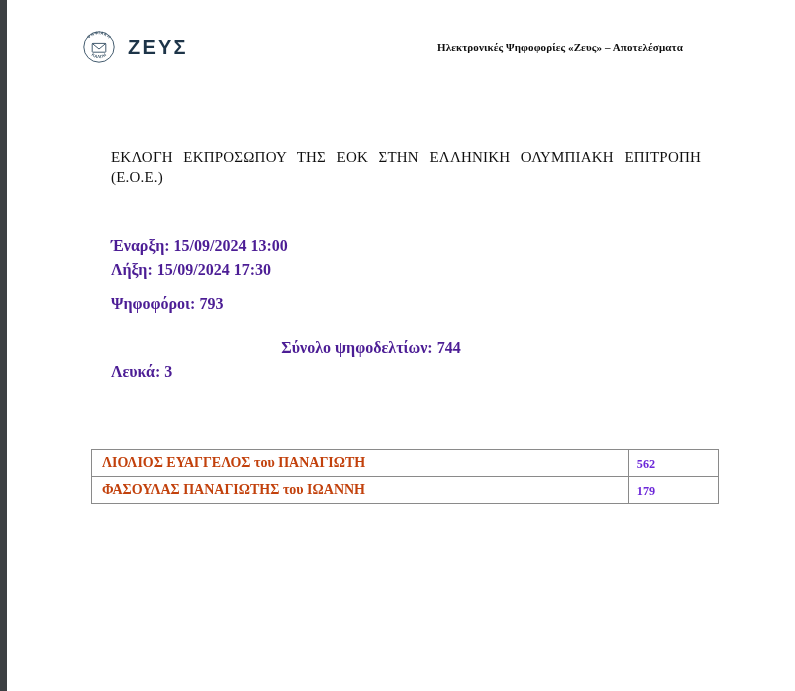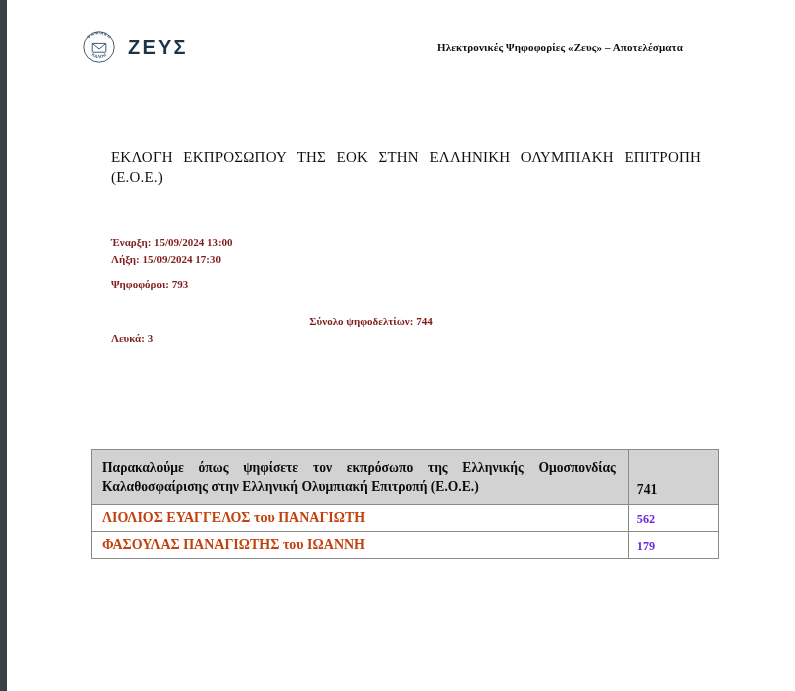"Έναρξη: 15/09/2024 13:00" .meta-line { color: #7f1d1d -> #4c1d95; font-size: 11px -> 16px }
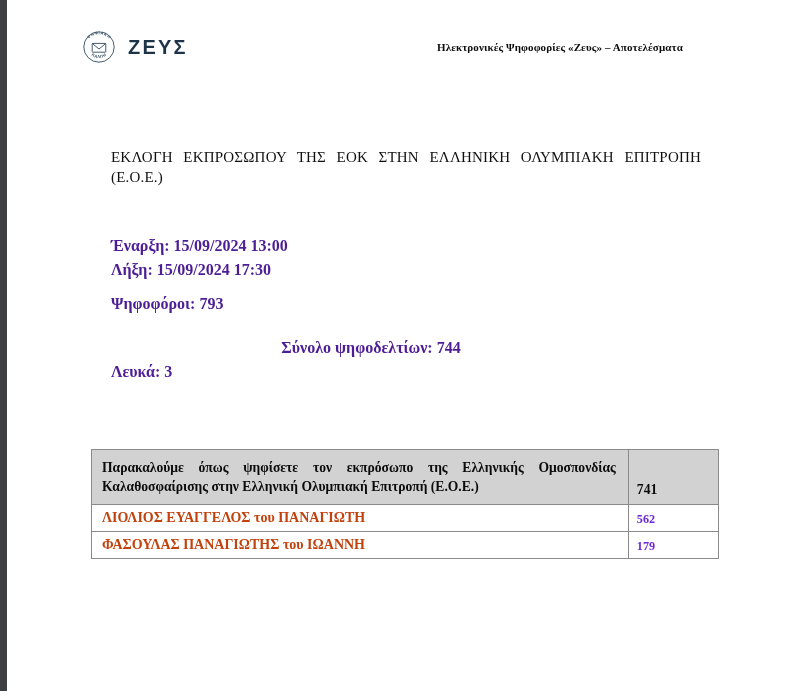"Παρακαλούμε όπως ψηφίσετε τον εκπρόσωπο" tr.row-question { html: <tr> <td> <div>Παρακαλούμε όπως ψηφίσετε τον εκπρόσωπο της Ελληνικής Ομοσπονδίας Καλαθοσφαίρισης στην Ελληνική Ολυμπιακή Επιτροπή (Ε.Ο.Ε.)</div> </td> <td> <div>741</div> </td> </tr> -> none }
